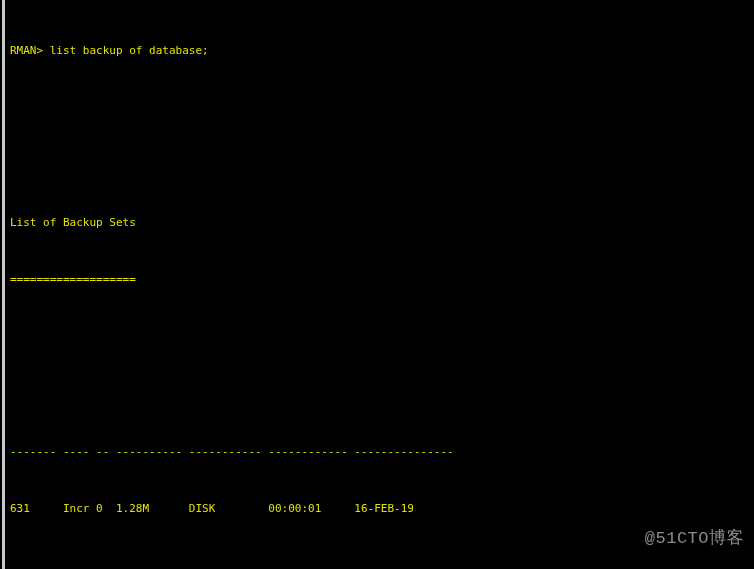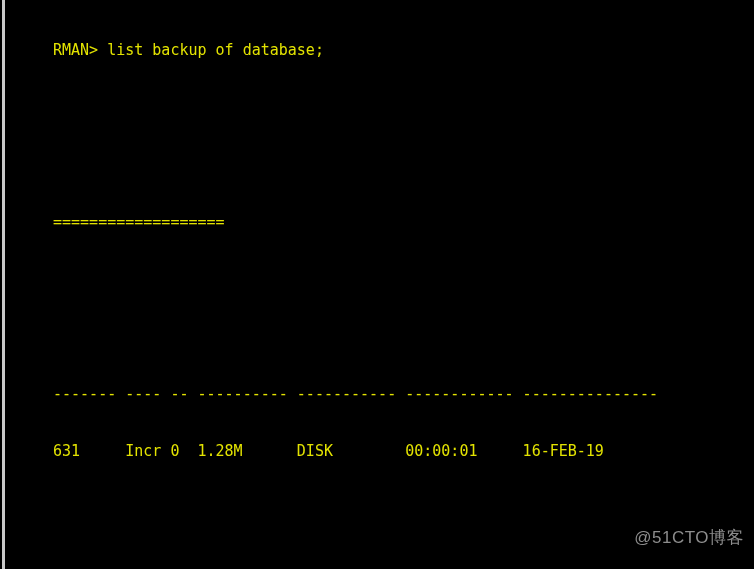"RMAN> list backup of database;" .line { font-size: 15px -> 11px; margin-left: 43px -> none }
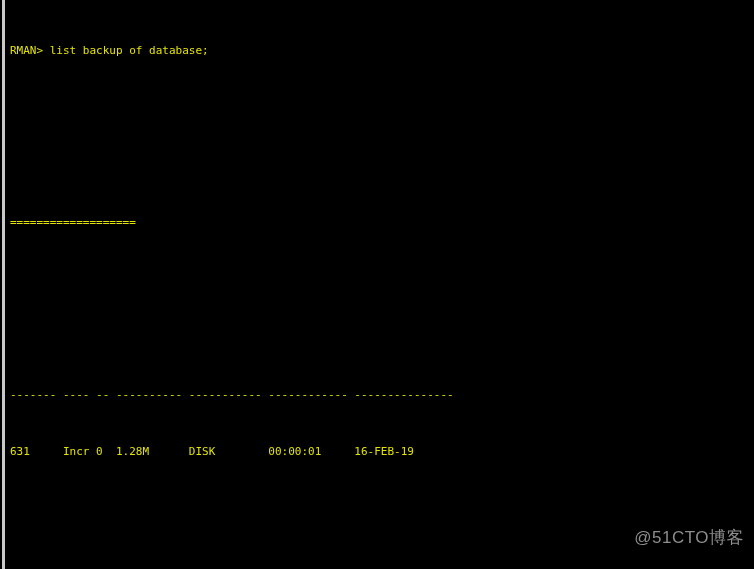"List of Backup Sets" div.line { html: none -> <div>List of Backup Sets</div> }
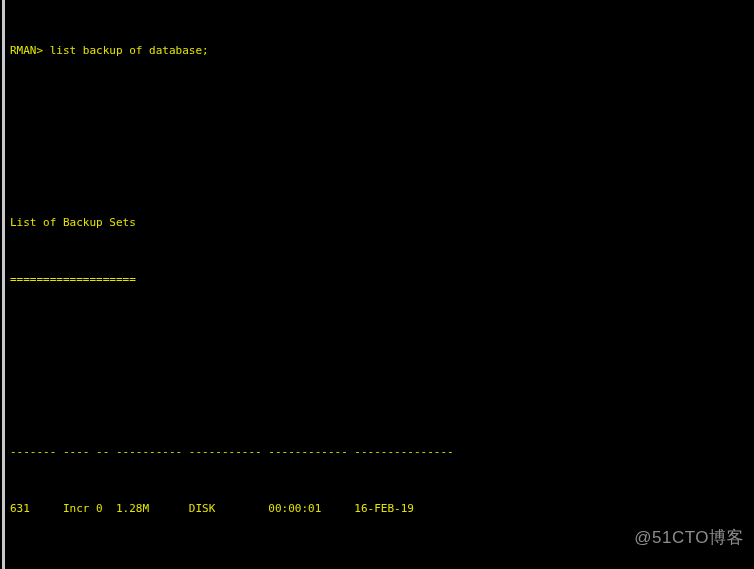"@51CTO博客" #watermark { font-family: Liberation Sans, sans-serif -> Liberation Mono, monospace }
